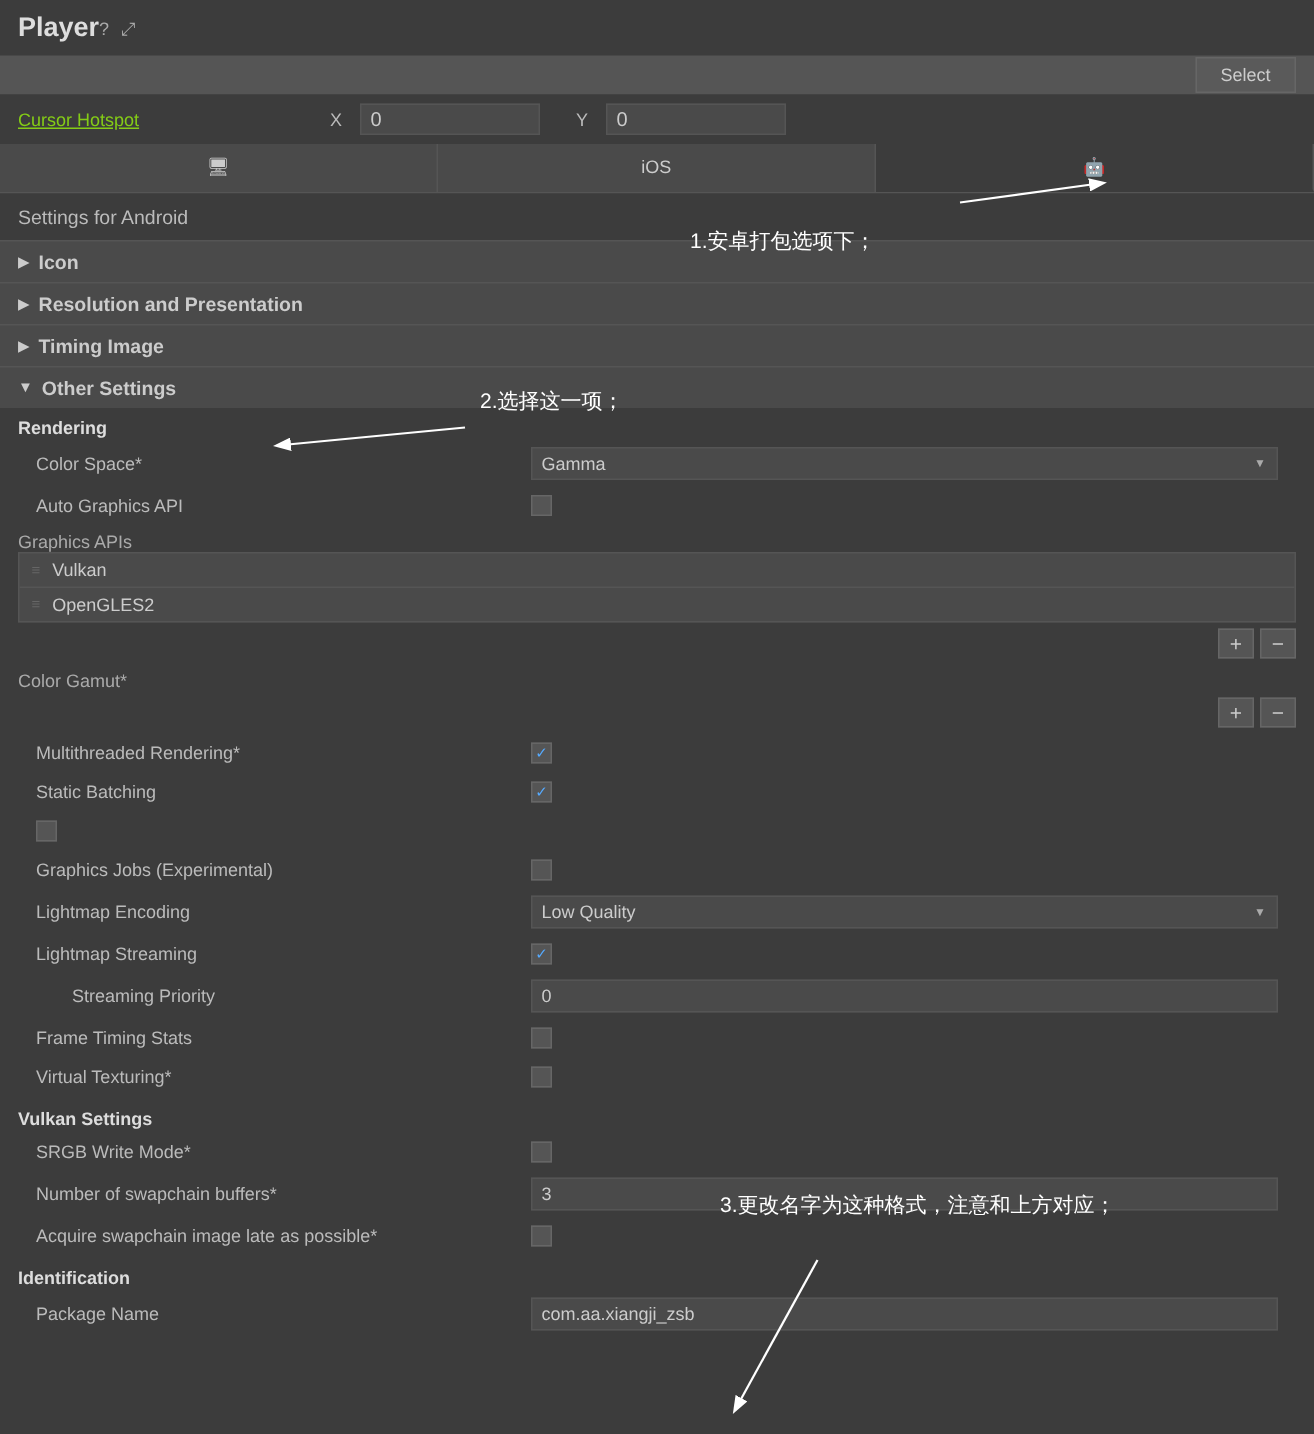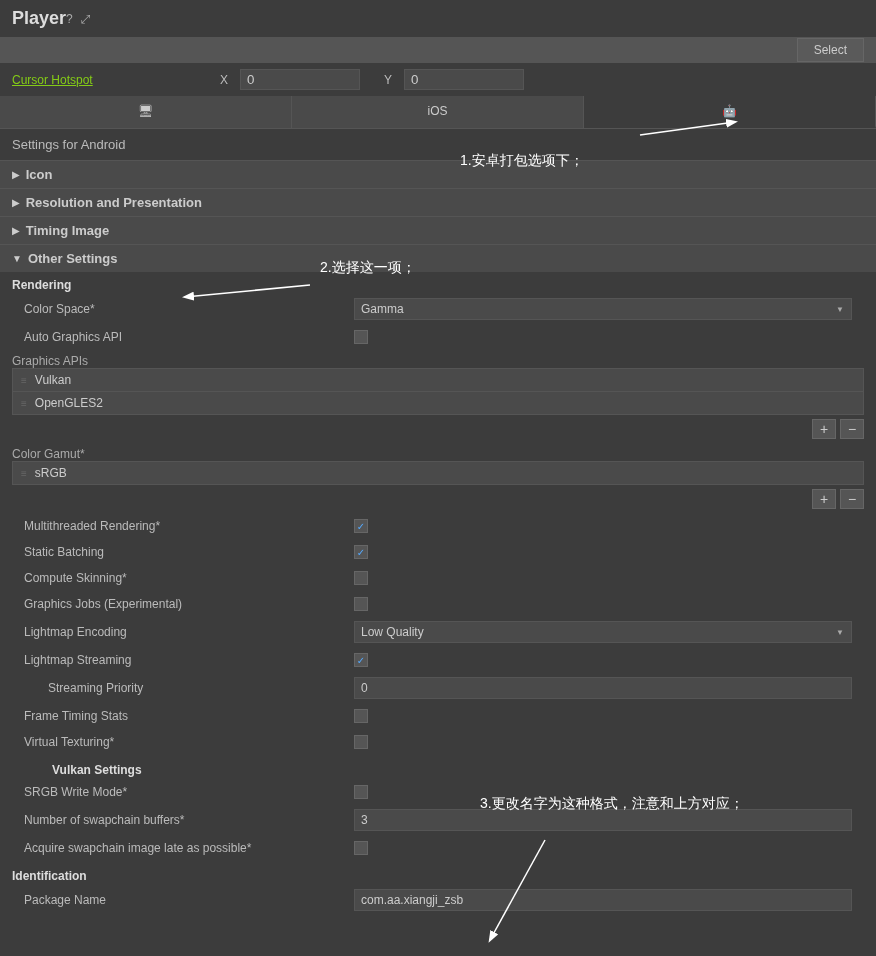"sRGB" div.graphics-api-list { html: <div> <div> <span>≡</span> <span>sRGB</span> </div> </div> -> none }
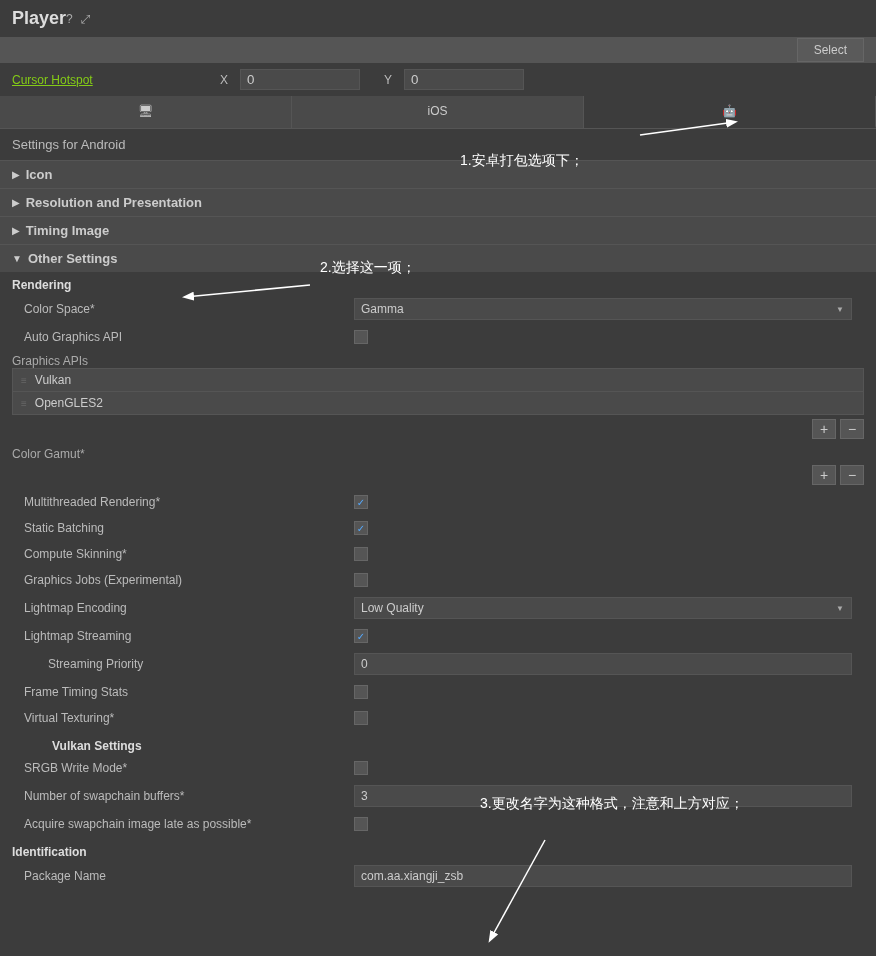"Compute Skinning*" span.row-label { html: <span>Compute Skinning*</span> -> none }
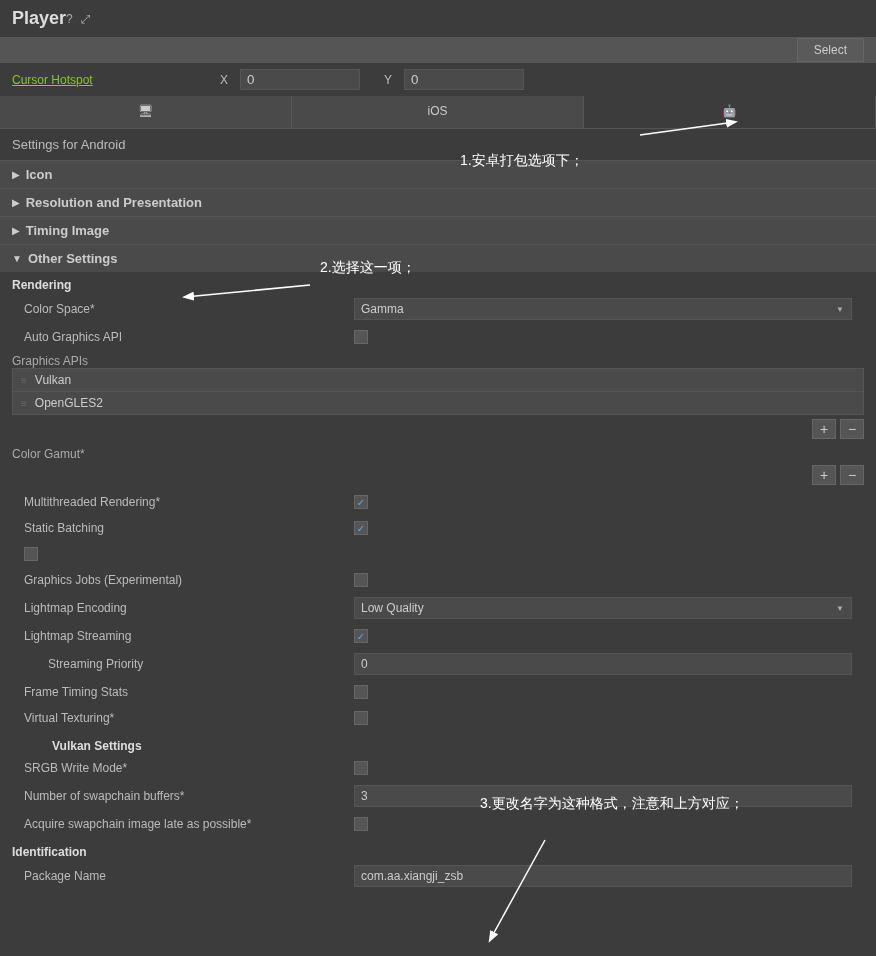"Vulkan Settings" .vulkan-header { margin-left: 40px -> none }
